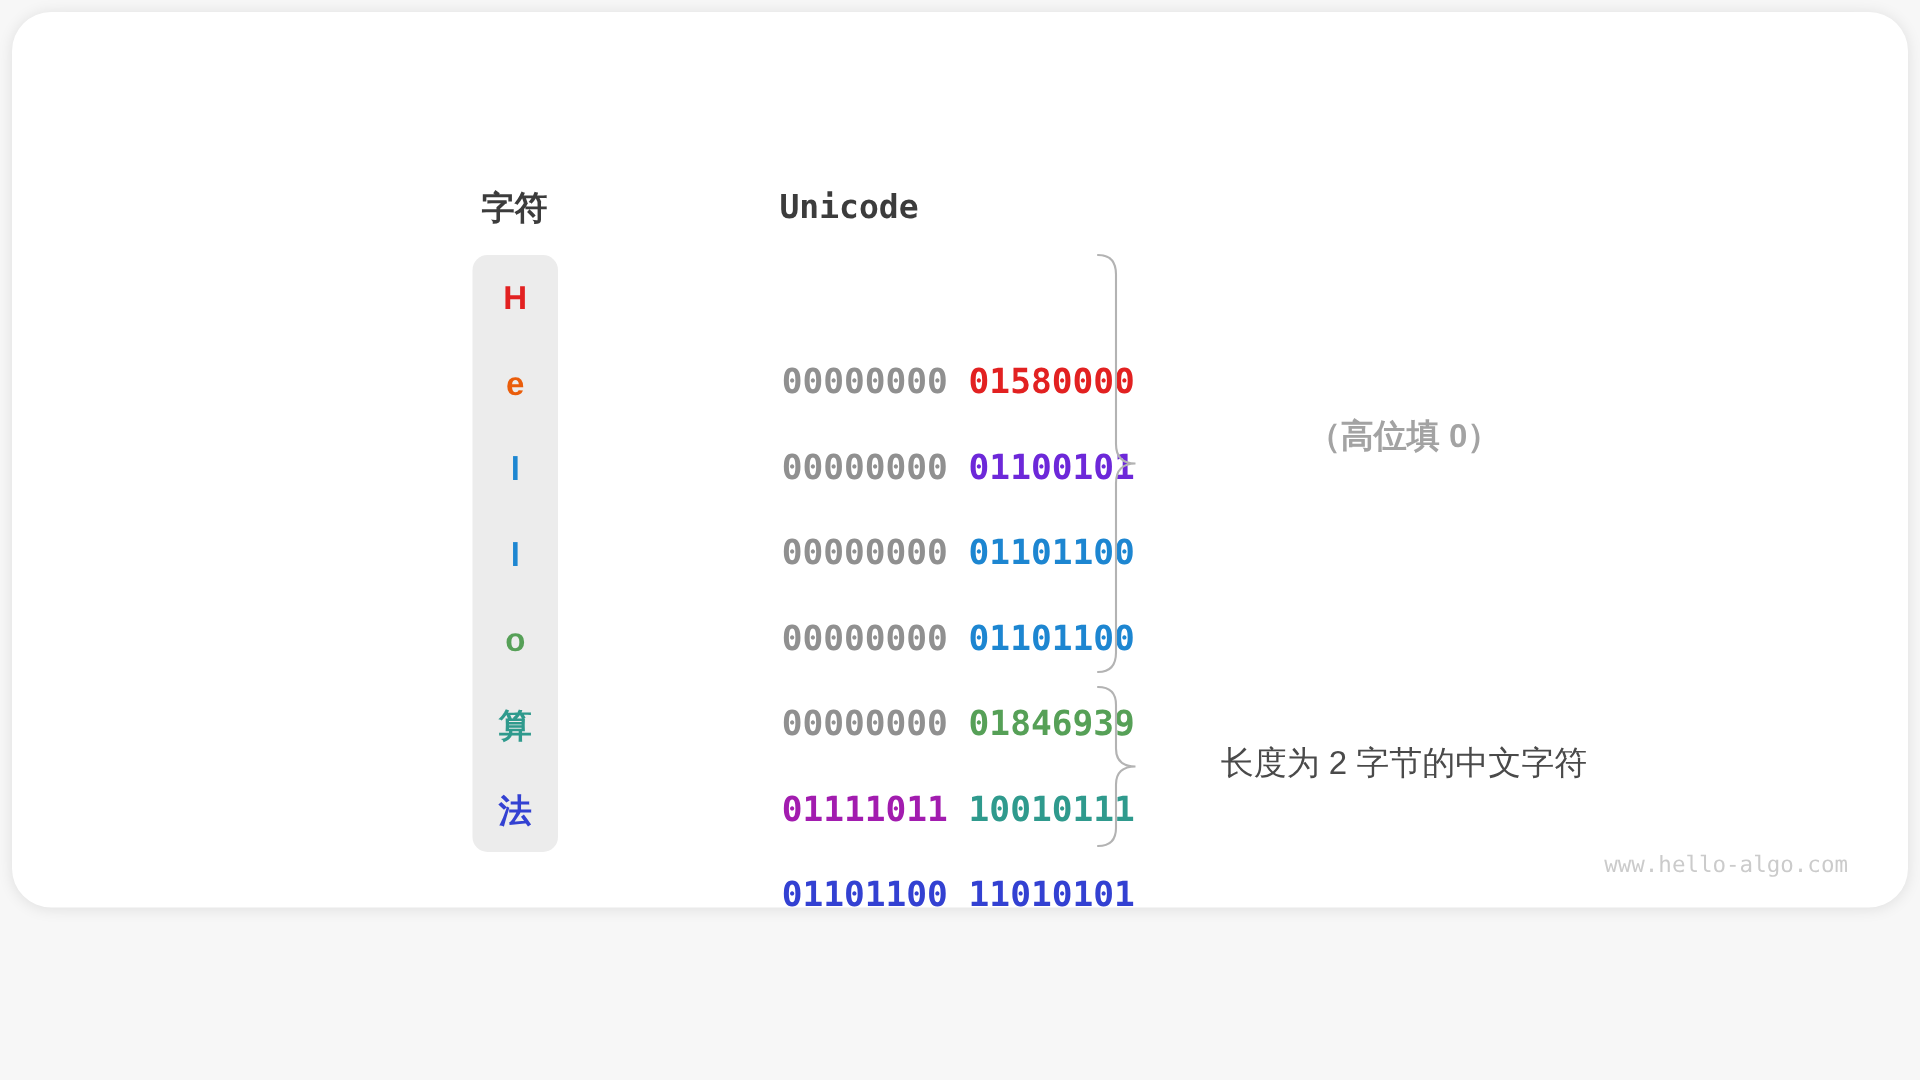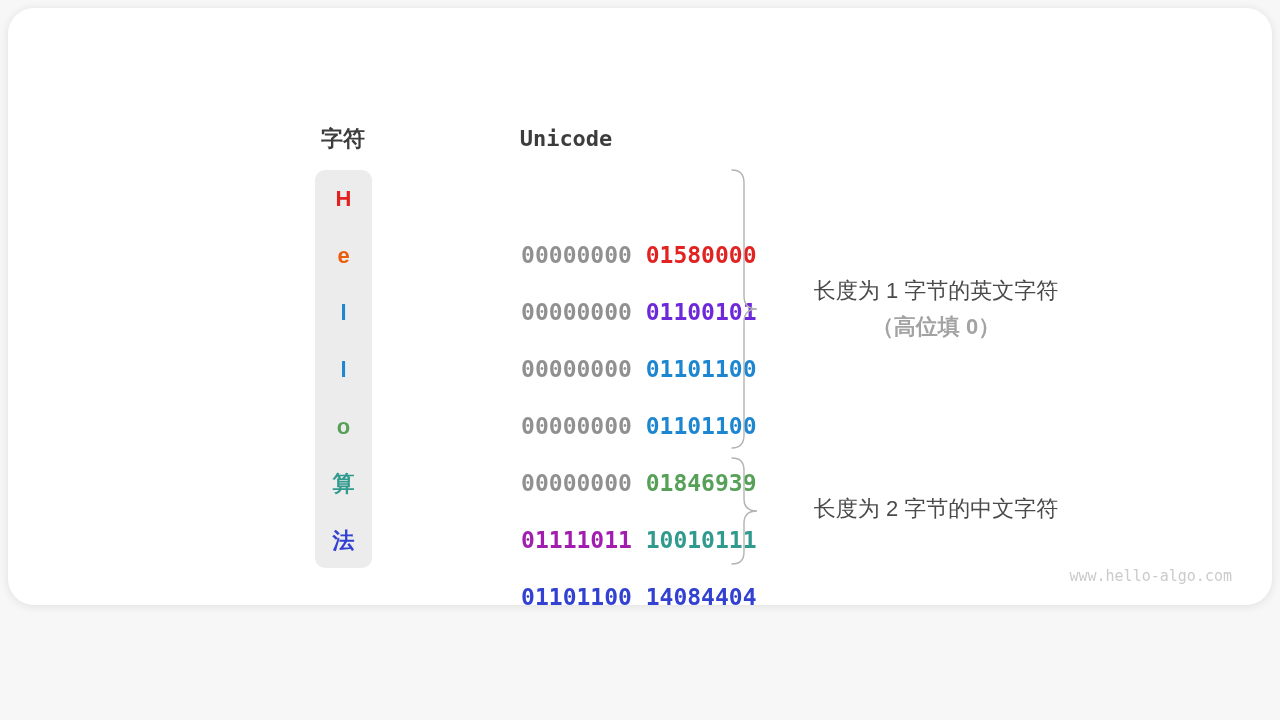"长度为 1 字节的英文字符" div.main-line { html: <div>长度为 1 字节的英文字符</div> -> none }
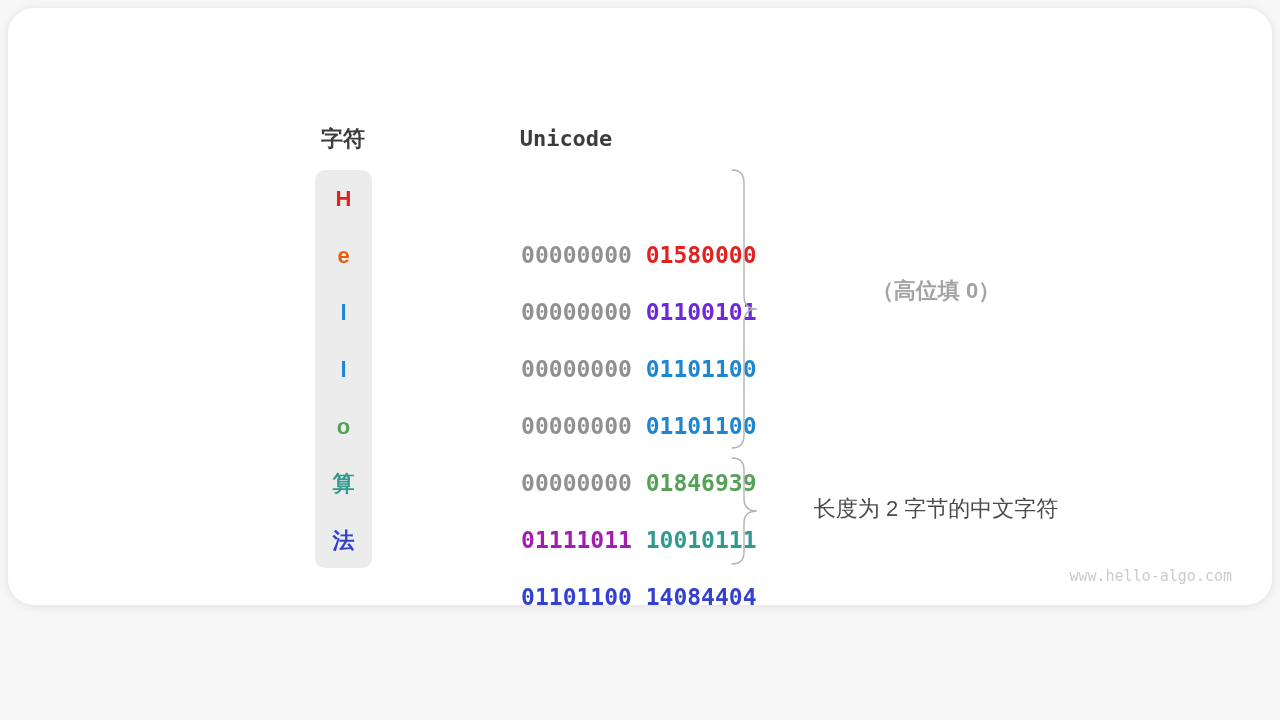"14084404" span.byte2 { text: 14084404 -> 11010101 }
